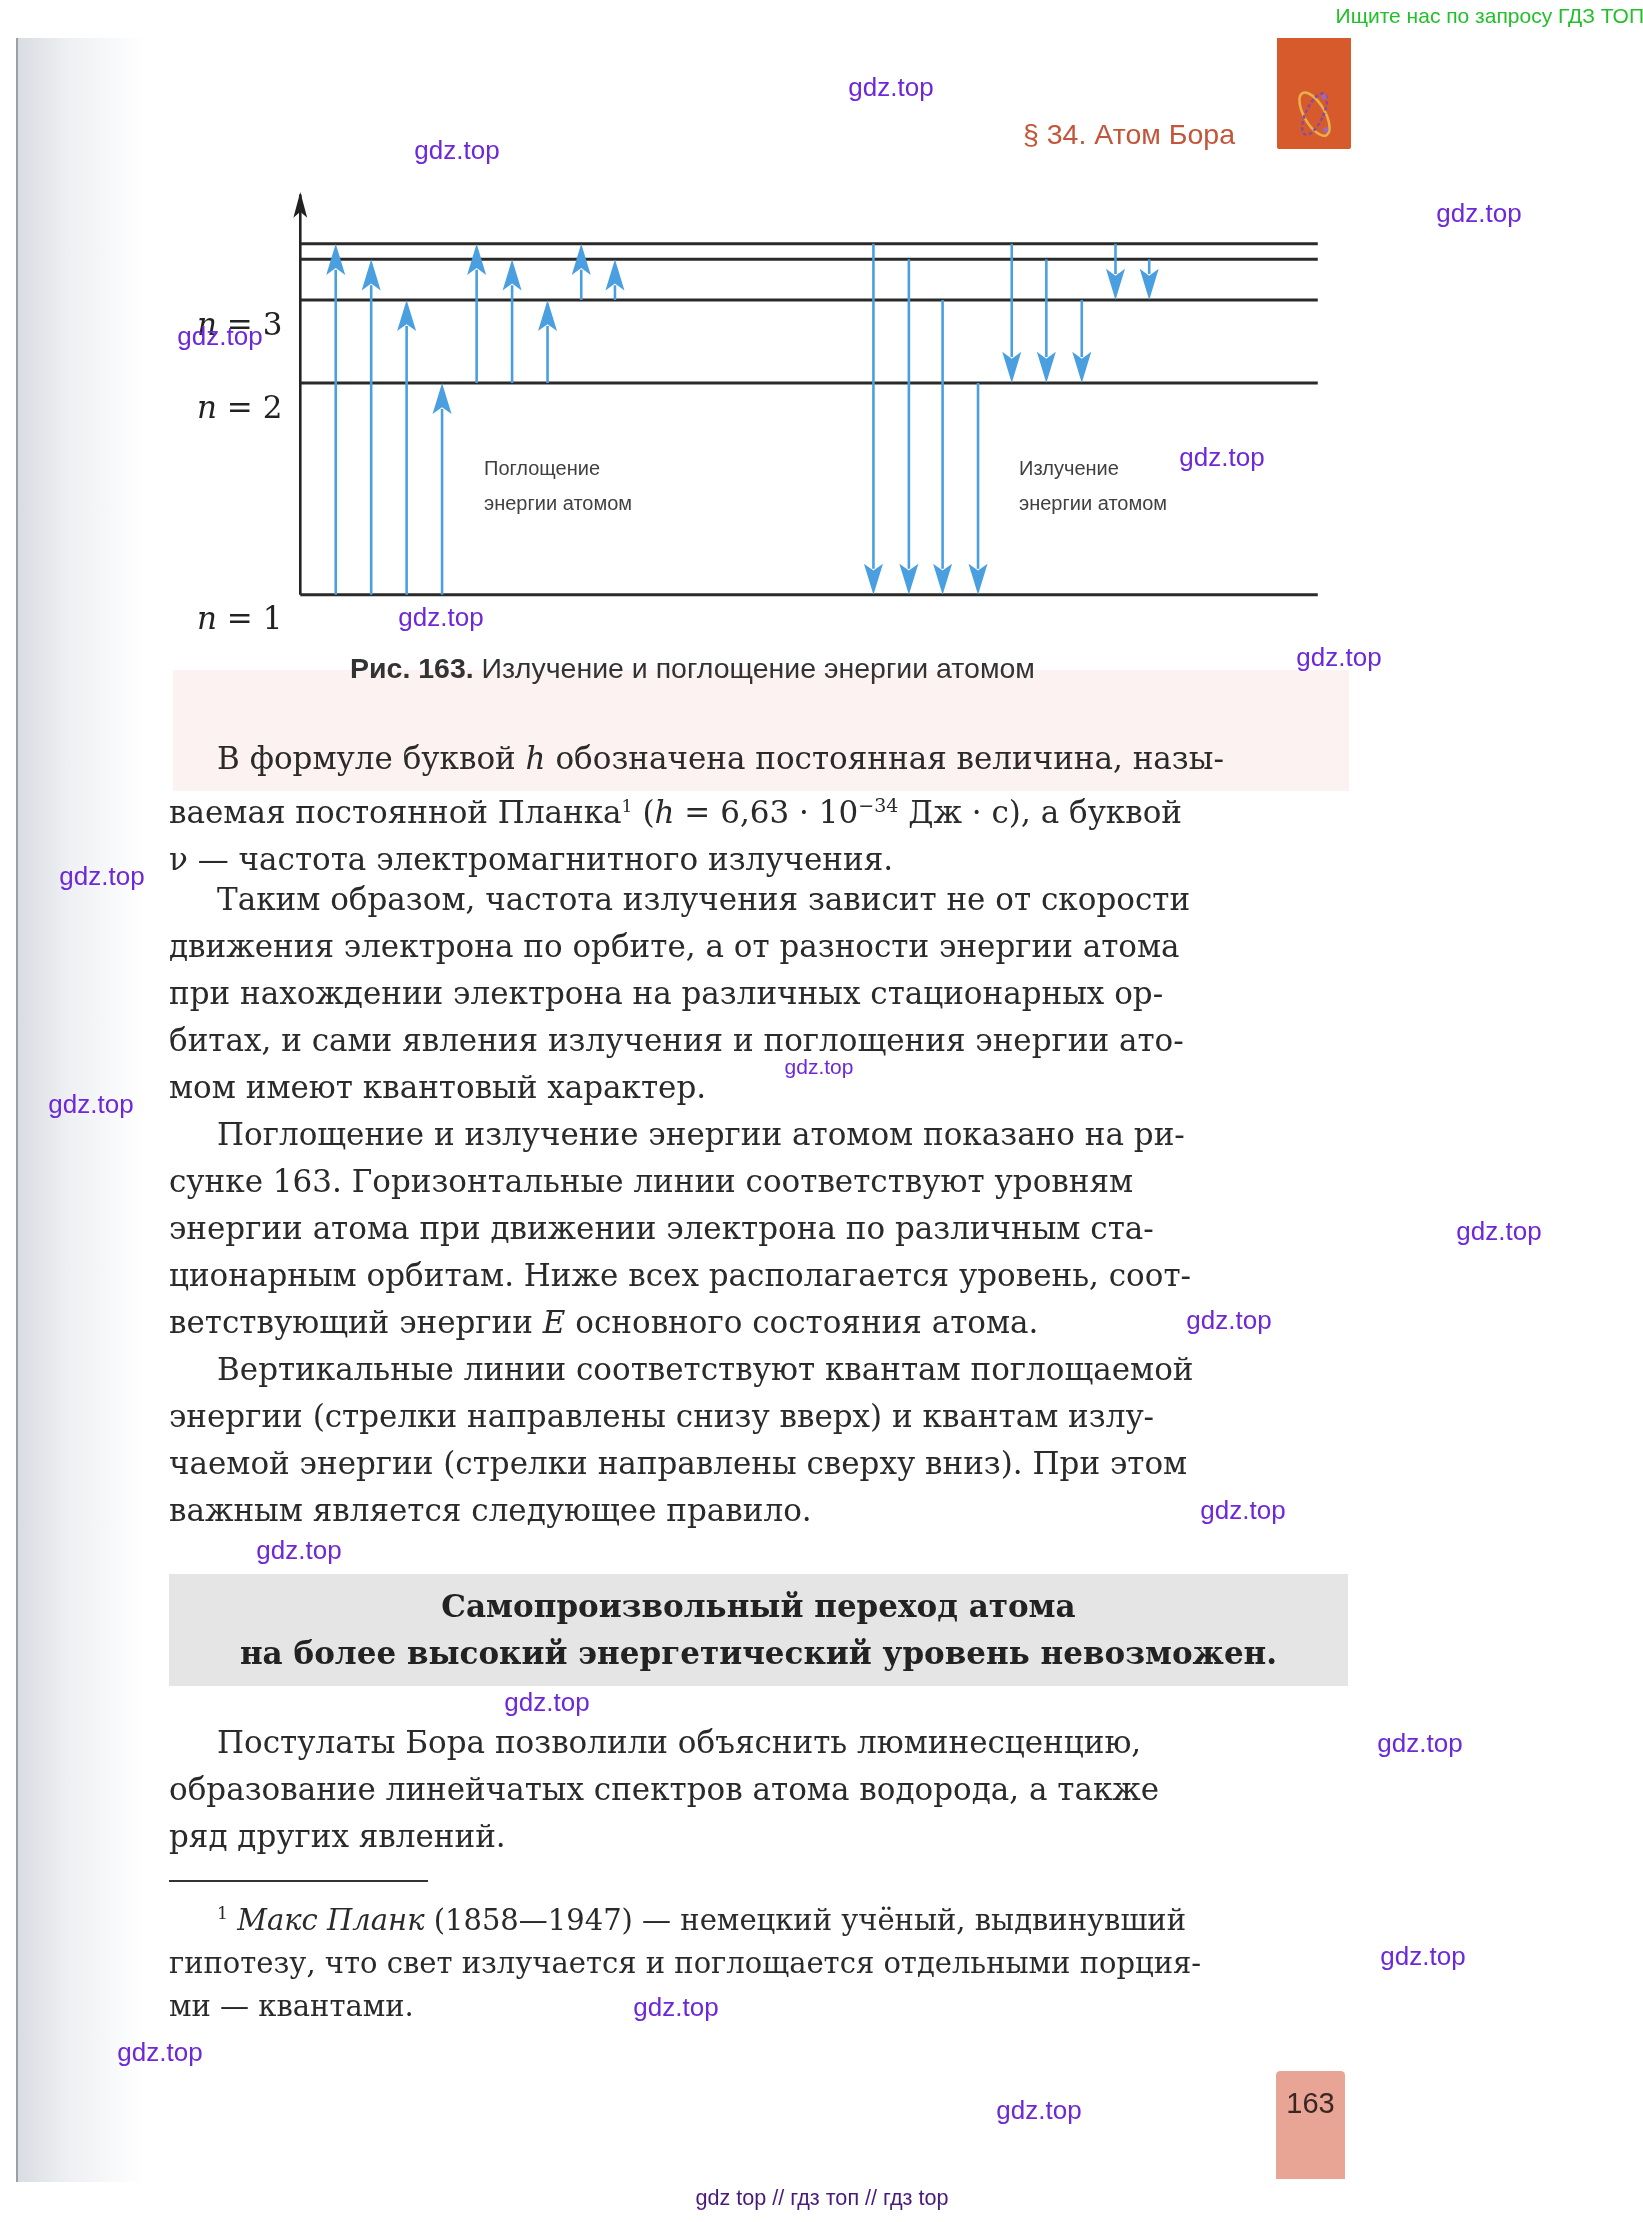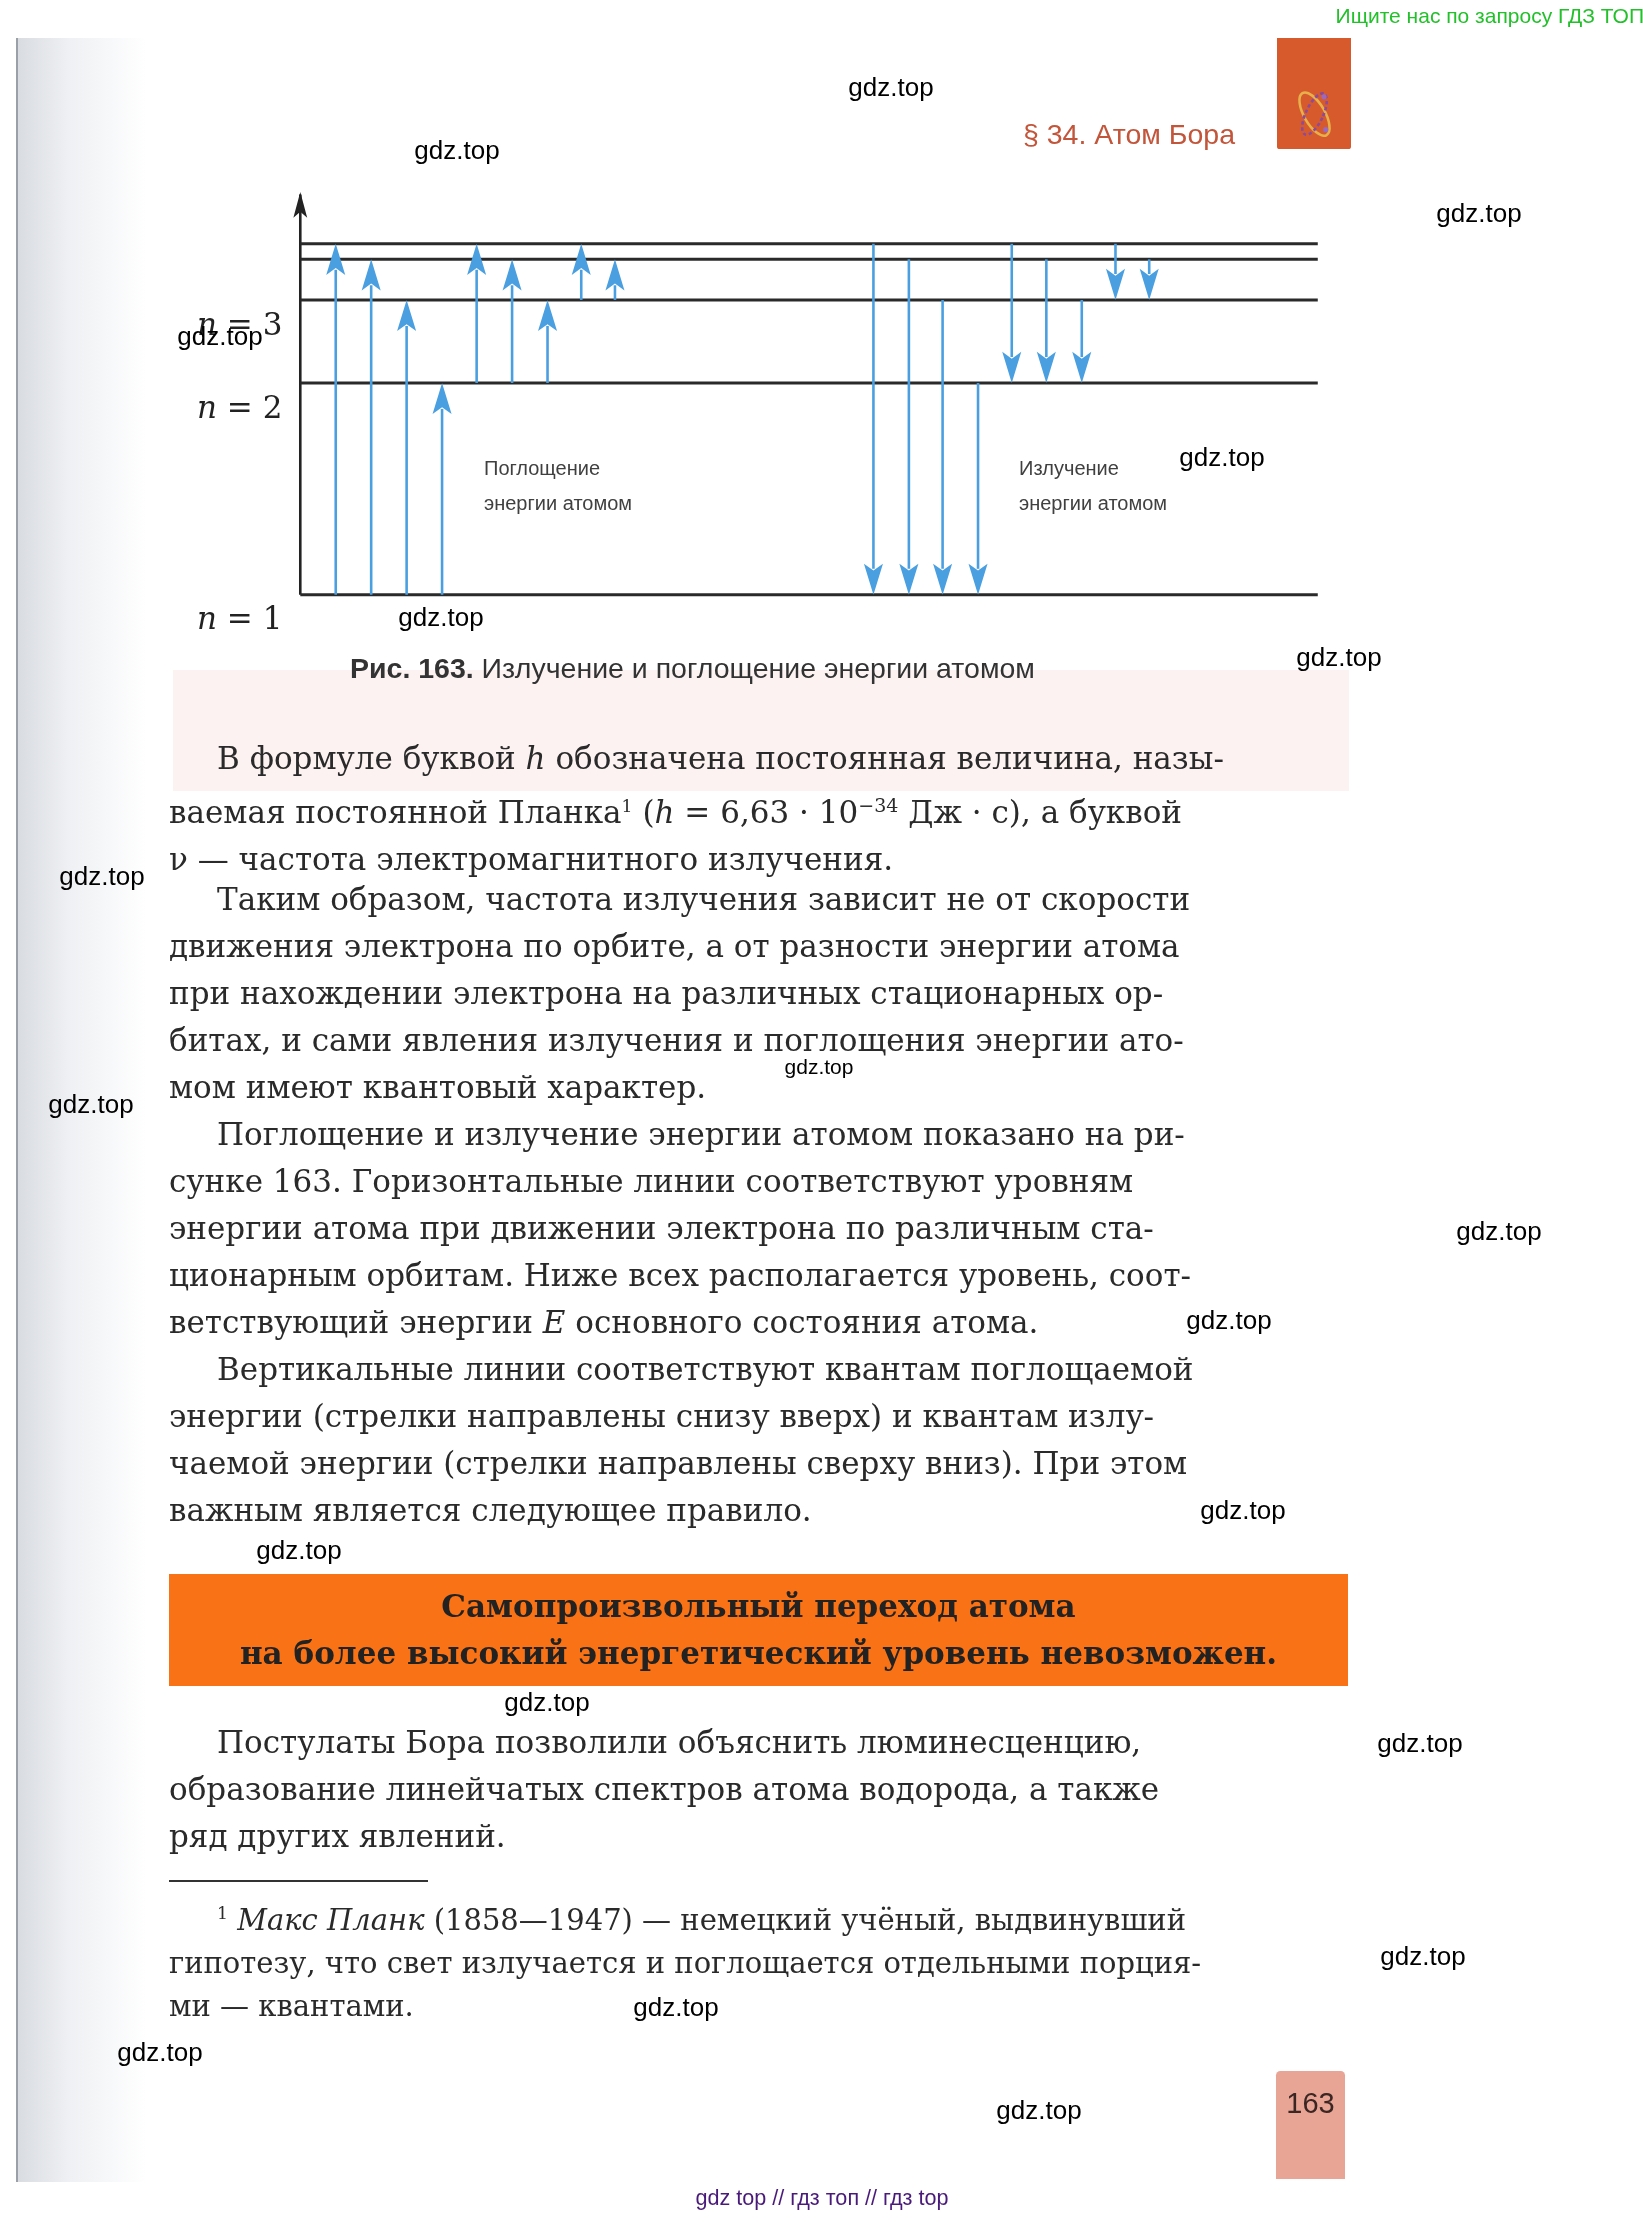"gdz.top" .wm { color: #000000 -> #6d28d9 }
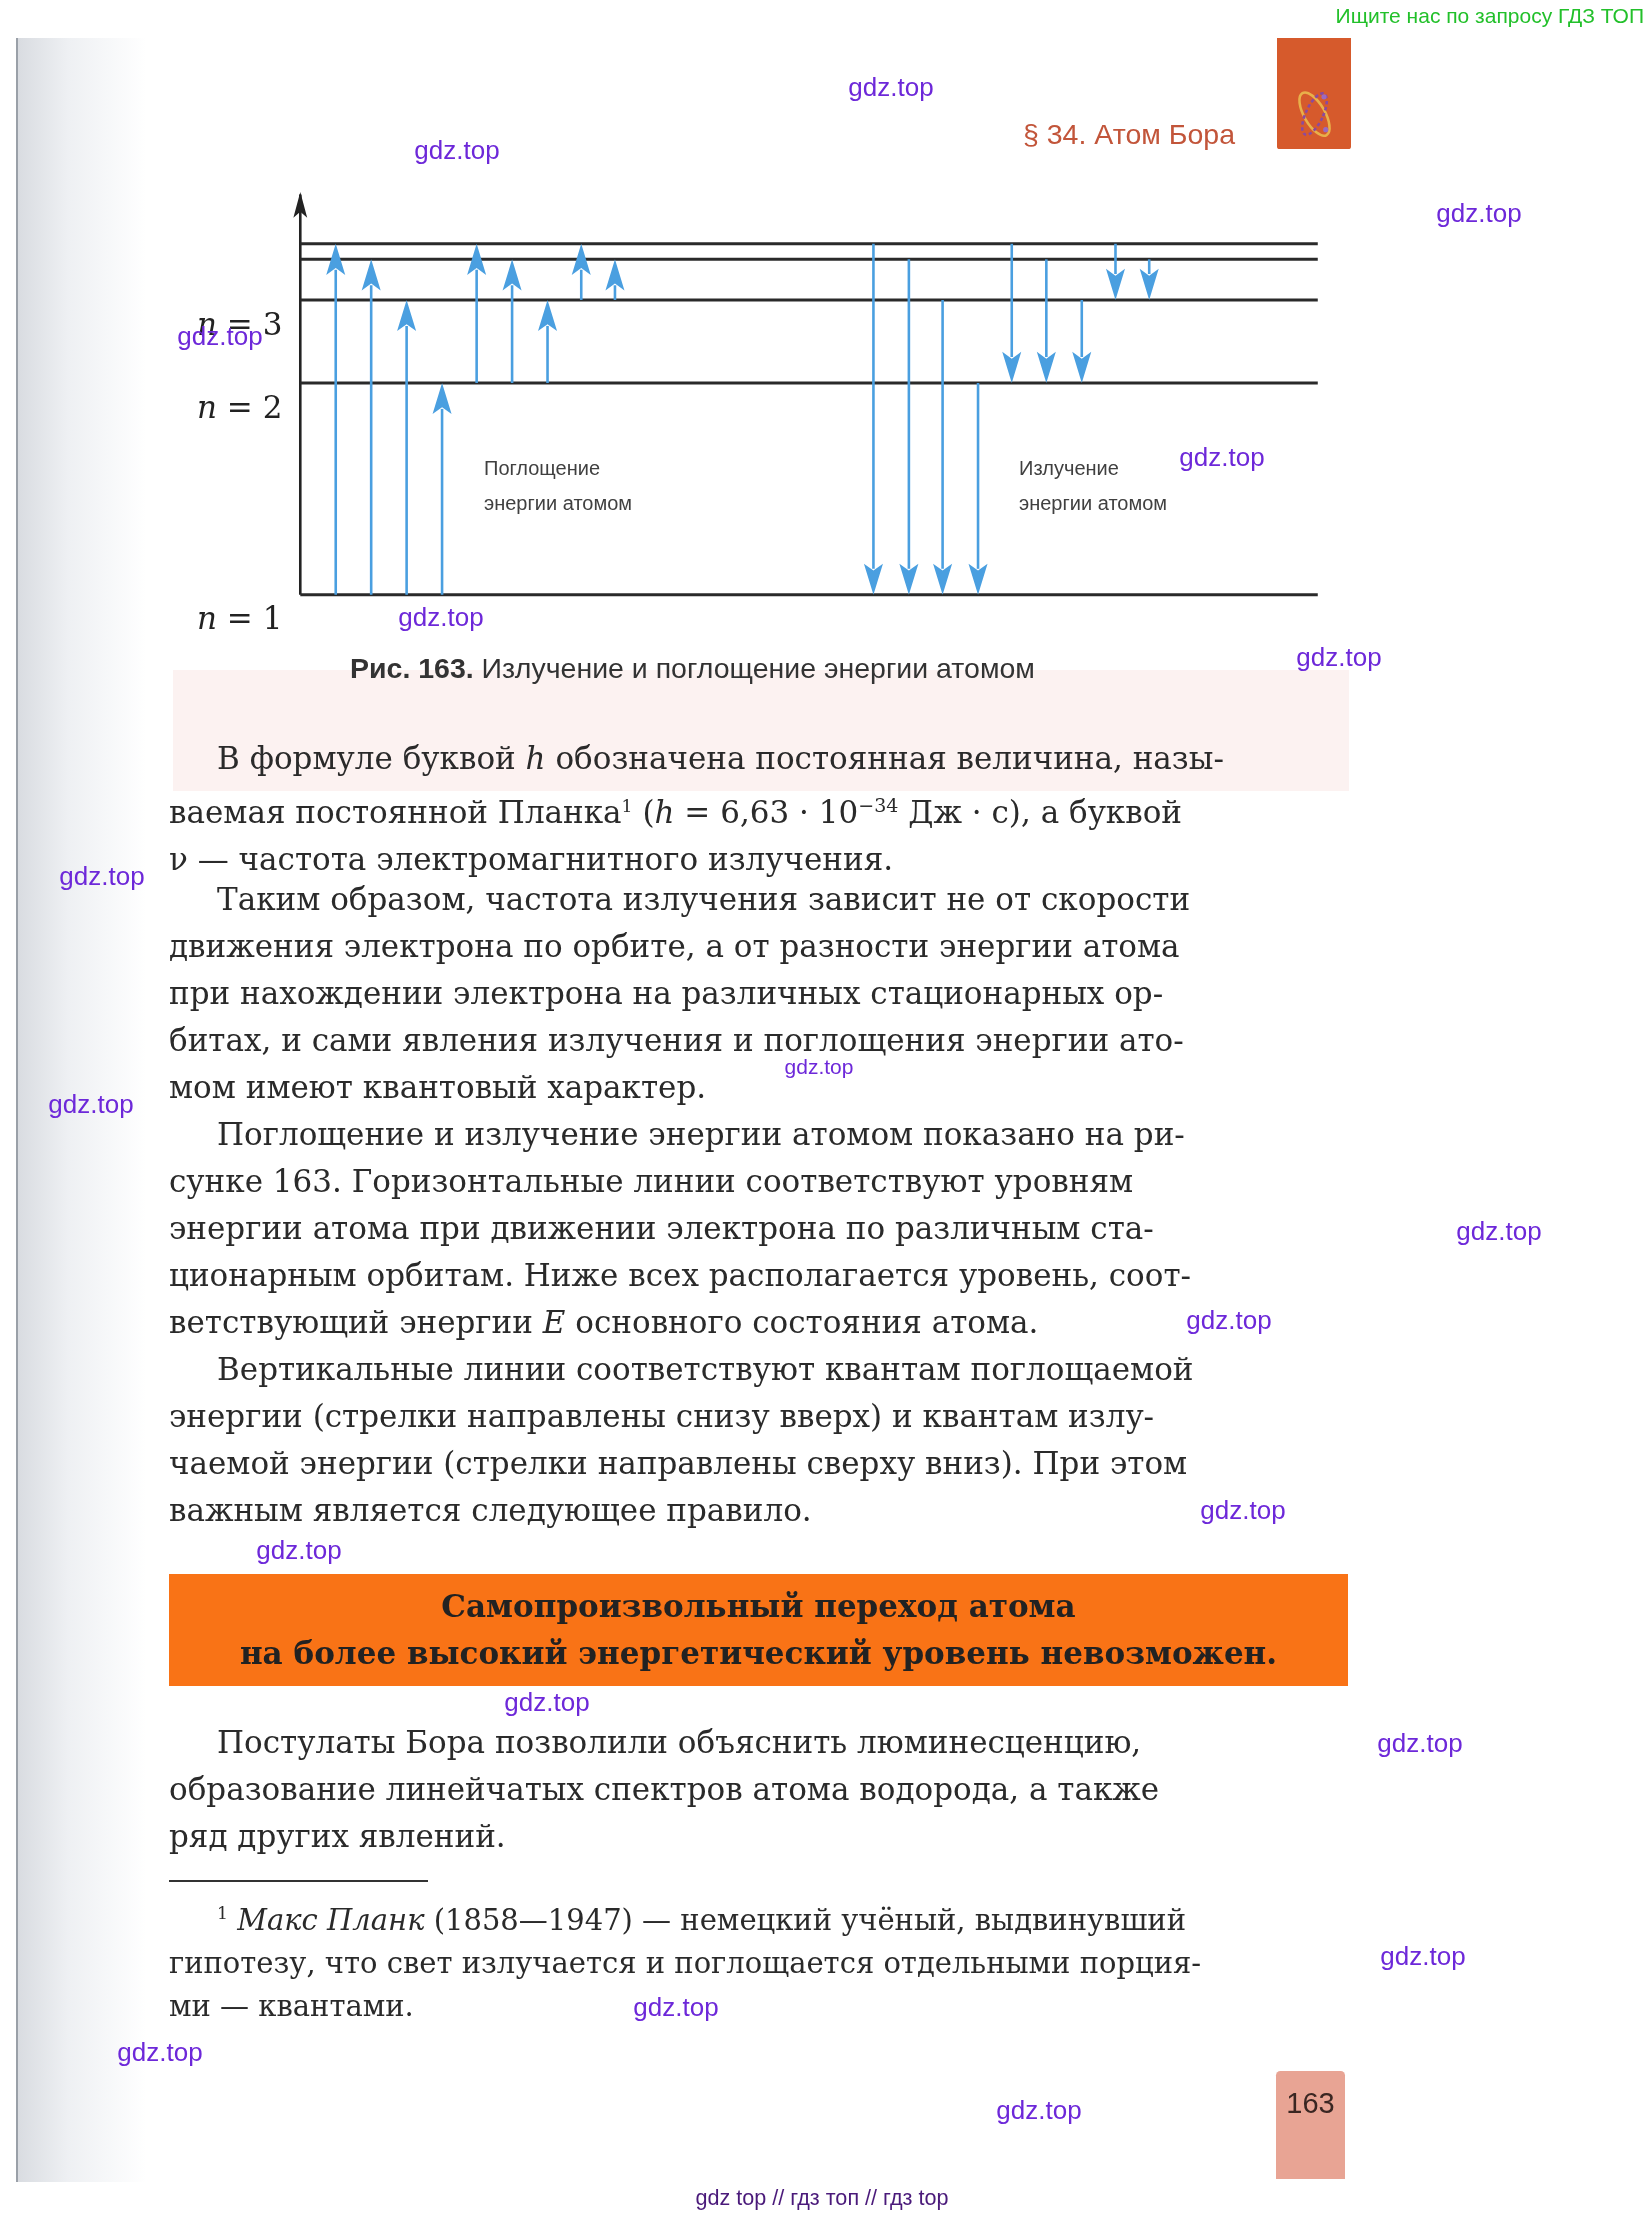"Самопроизвольный переход атома" .rule-box { background: #f97316 -> #e5e5e5 }
